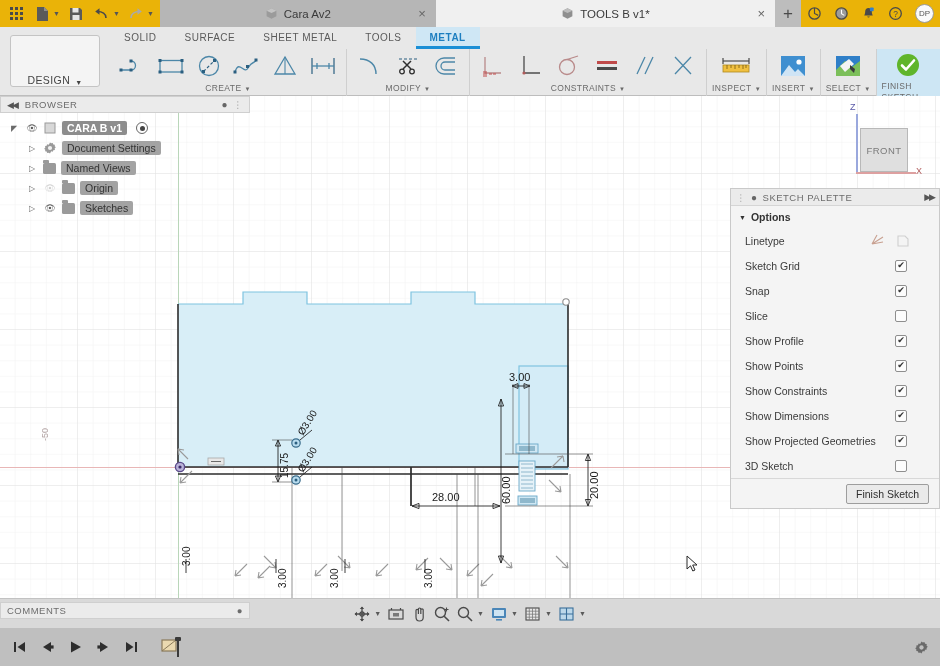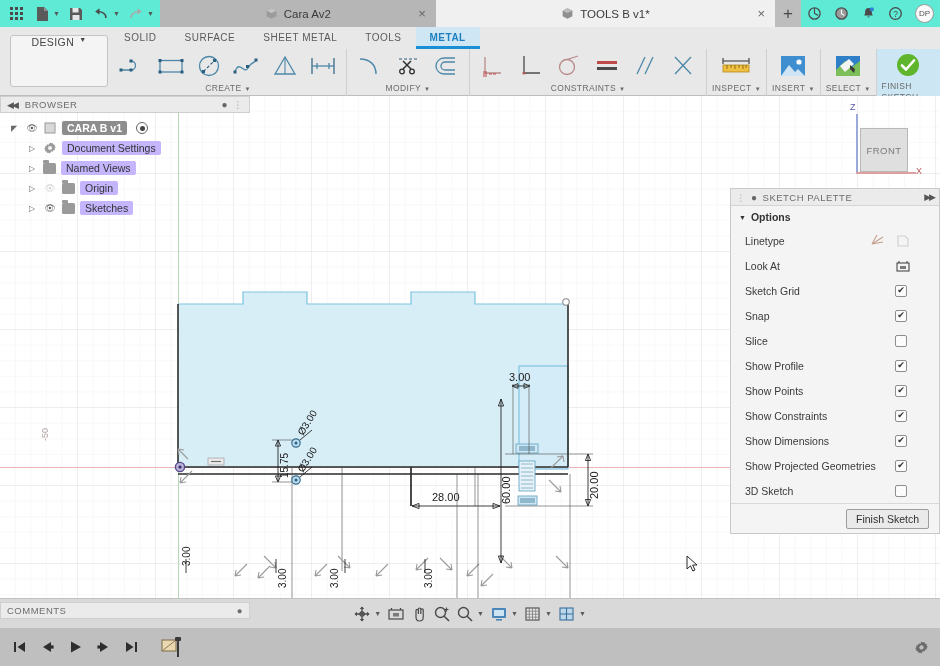"Cara Av2" .titlebar { background: #5eead4 -> #eab308 }
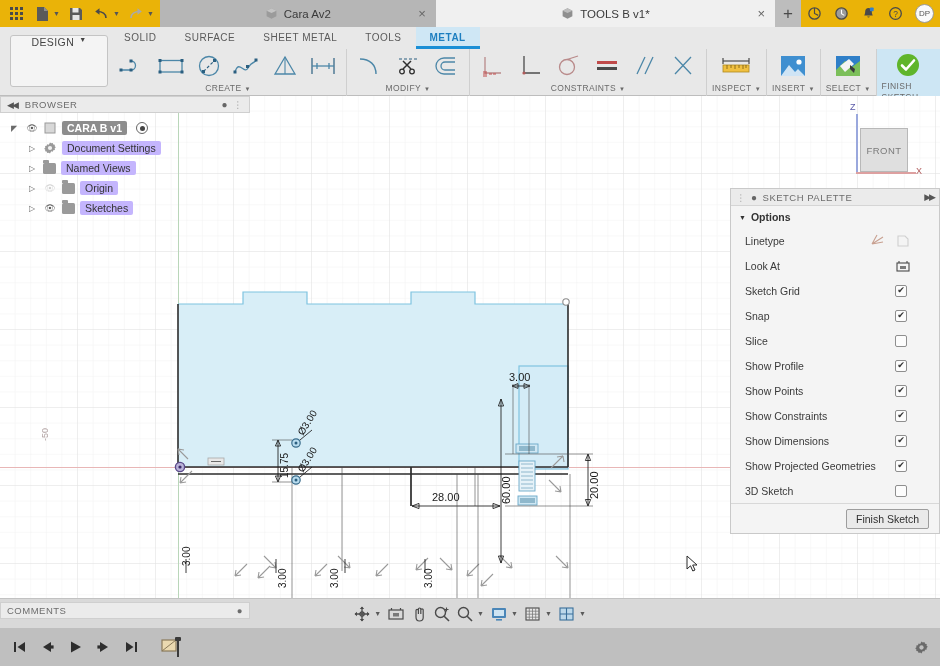"DESIGN" .design-btn { align-items: flex-start -> flex-end; width: 98px -> 90px }
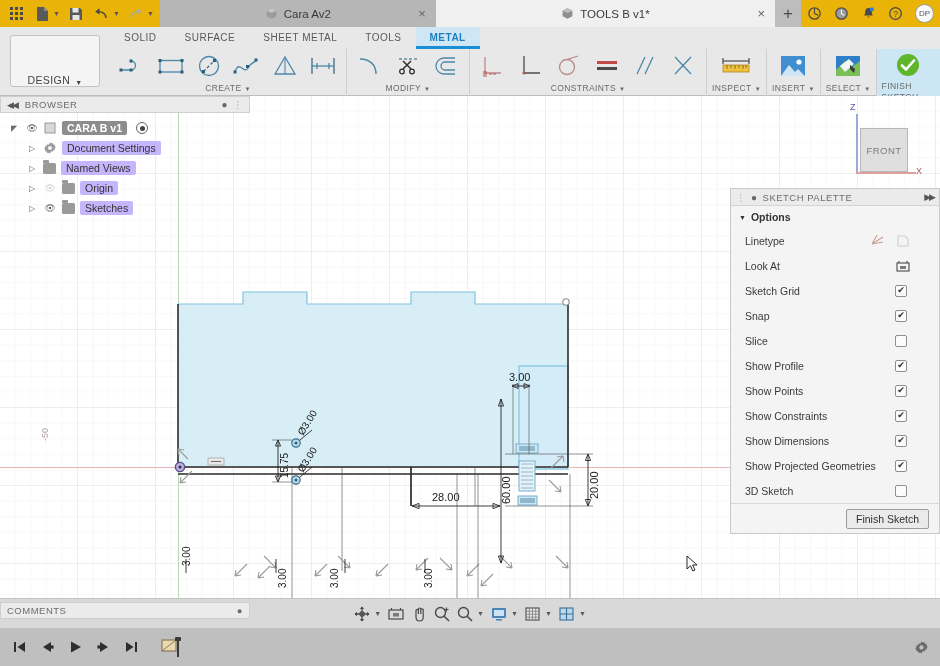"Document Settings" .tlabel { background: #c4b5fd -> #a3a3a3 }
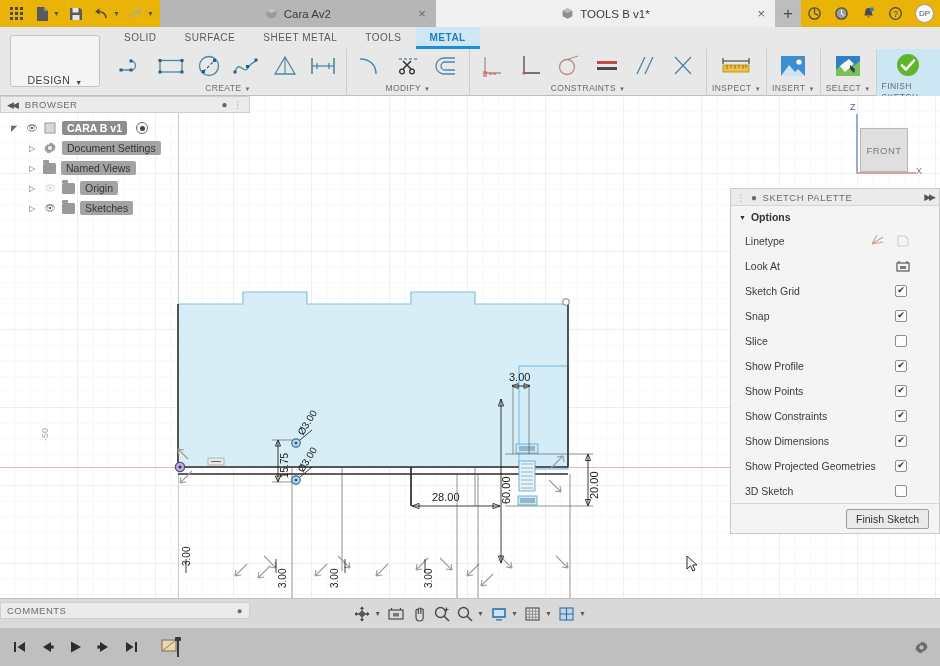"Look At" div.pal-row { html: <div> <span>Look At</span> <span> <span> <svg> <rect></rect> <rect></rect> <path></path> </svg> </span> </span> </div> -> none }
